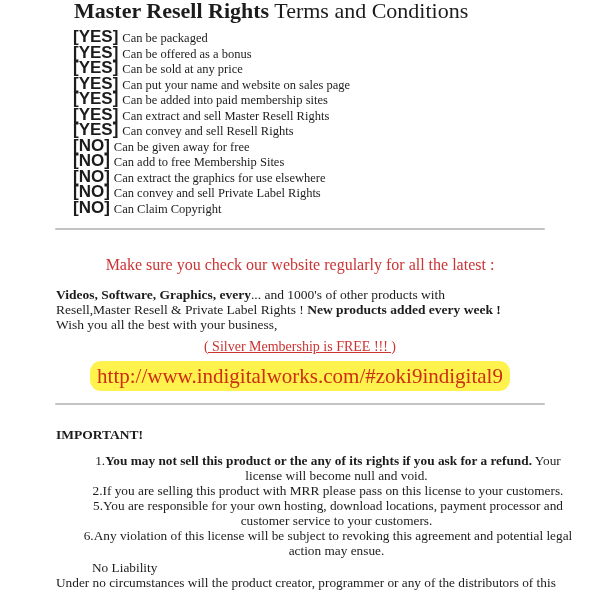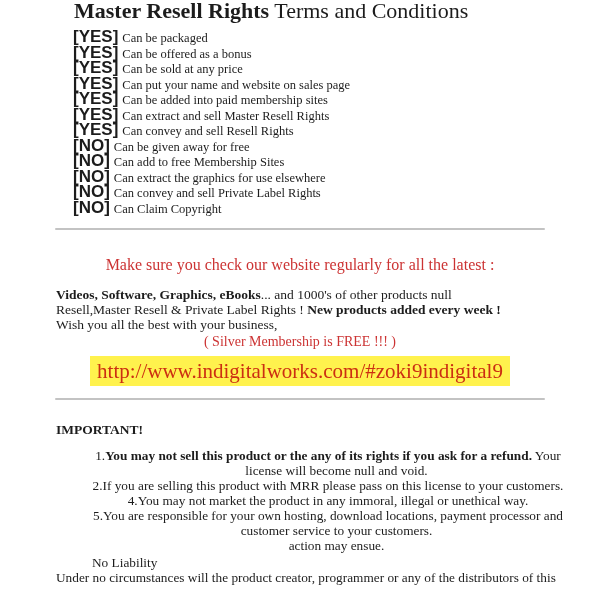"Videos, Software, Graphics, eBooks" span.seg-b { text: eBooks -> every }
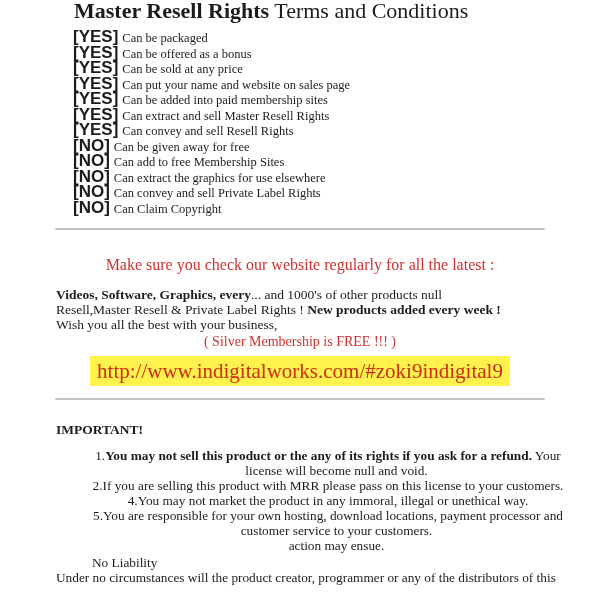"... and 1000's of other" span { text: null -> with }
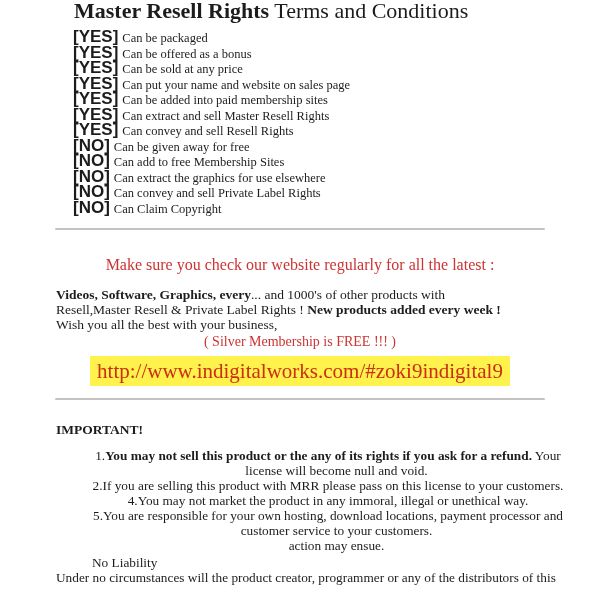"( Silver Membership is FREE" .membership { margin-top: none -> 5px; text-decoration: none -> underline }
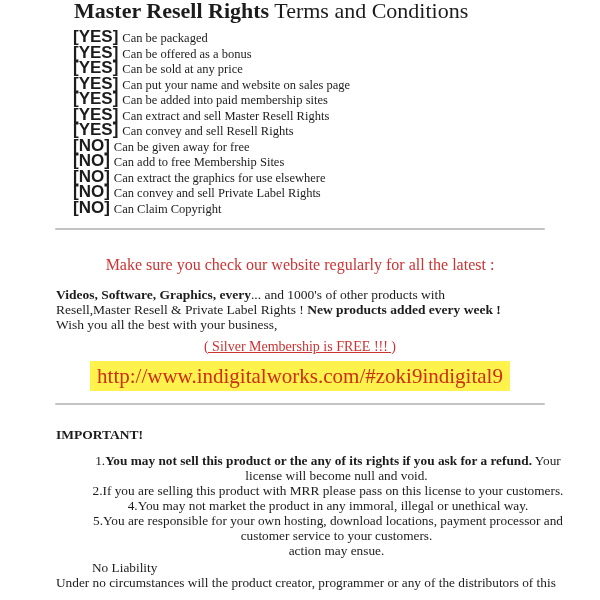"http://www.indigitalworks.com/#zoki9indi" .url { border-radius: none -> 11px }
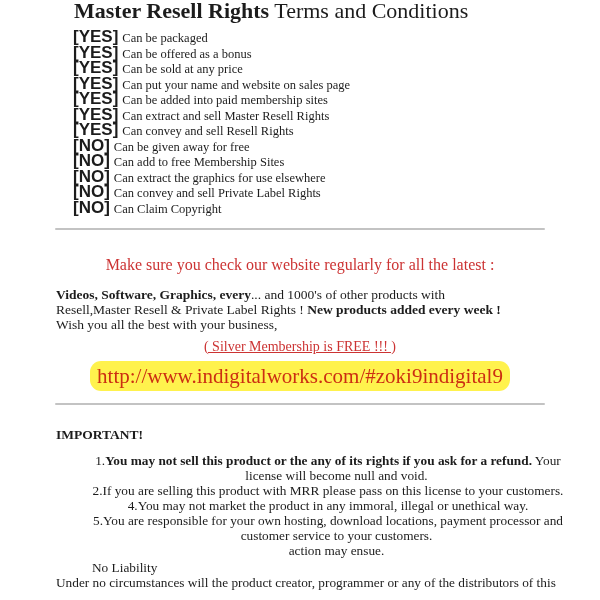"4.You may not market the" div.imp-item { html: <div> <div><span>4.You may not market the product in any immoral, illegal or unethical way.</span></div> </div> -> none }
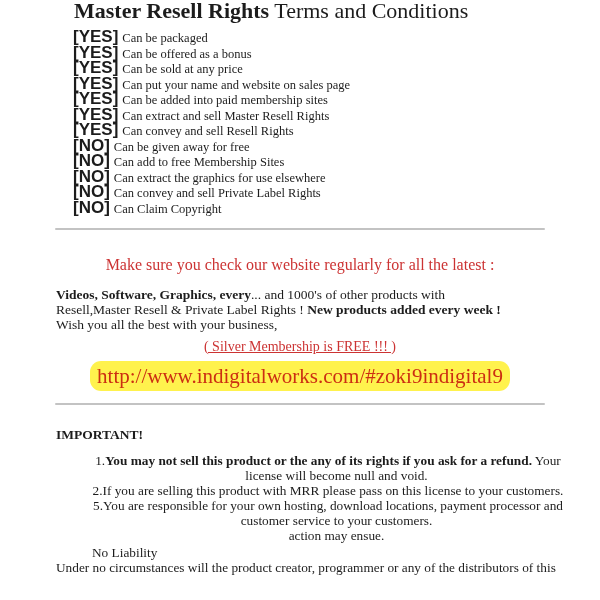"6.Any violation of this license" div.imp-line { html: none -> <div><span>6.Any violation of this license will be subject to revoking this agreement and potential legal</span></div> }
